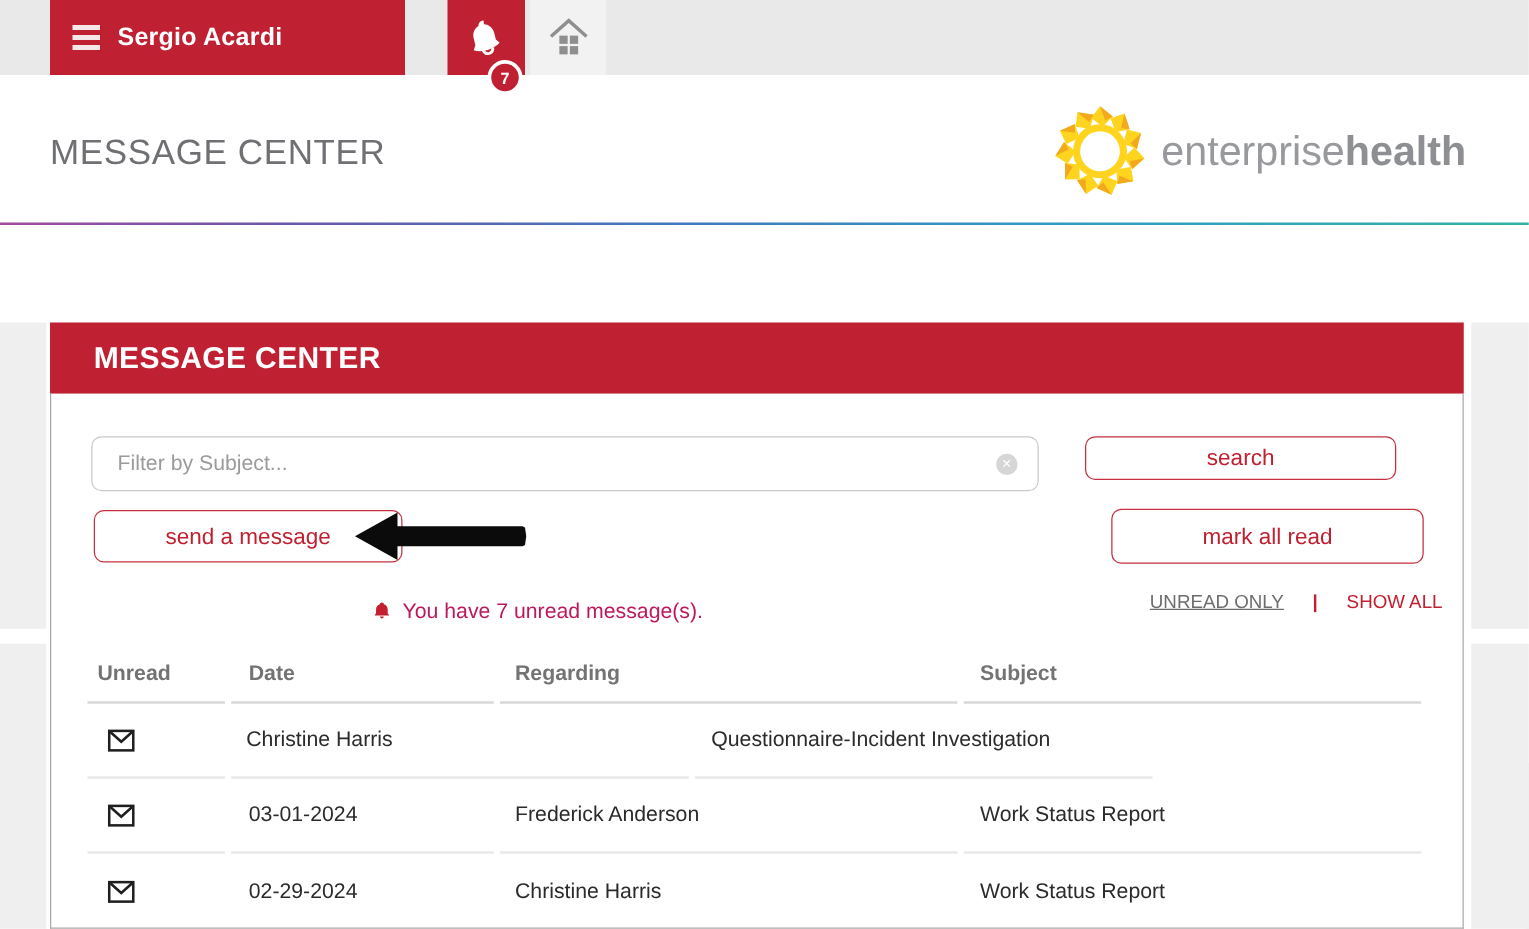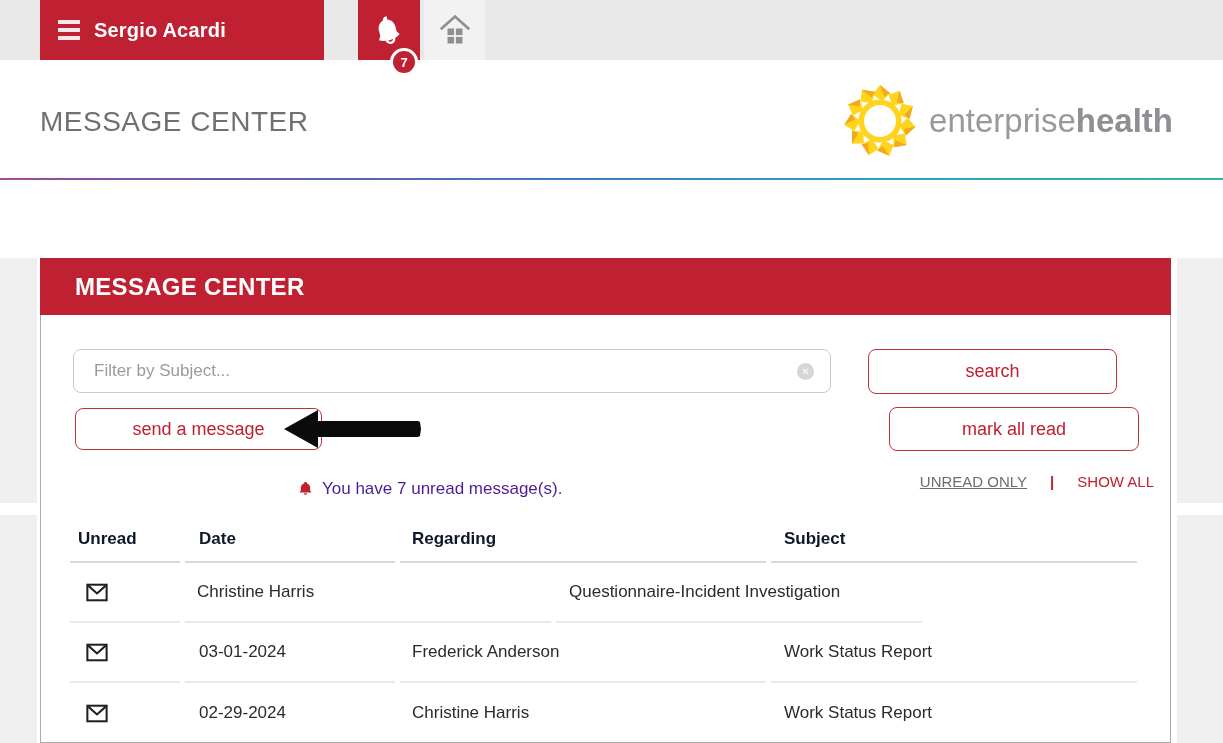"search" #searchbtn { height: 45px -> 35px }
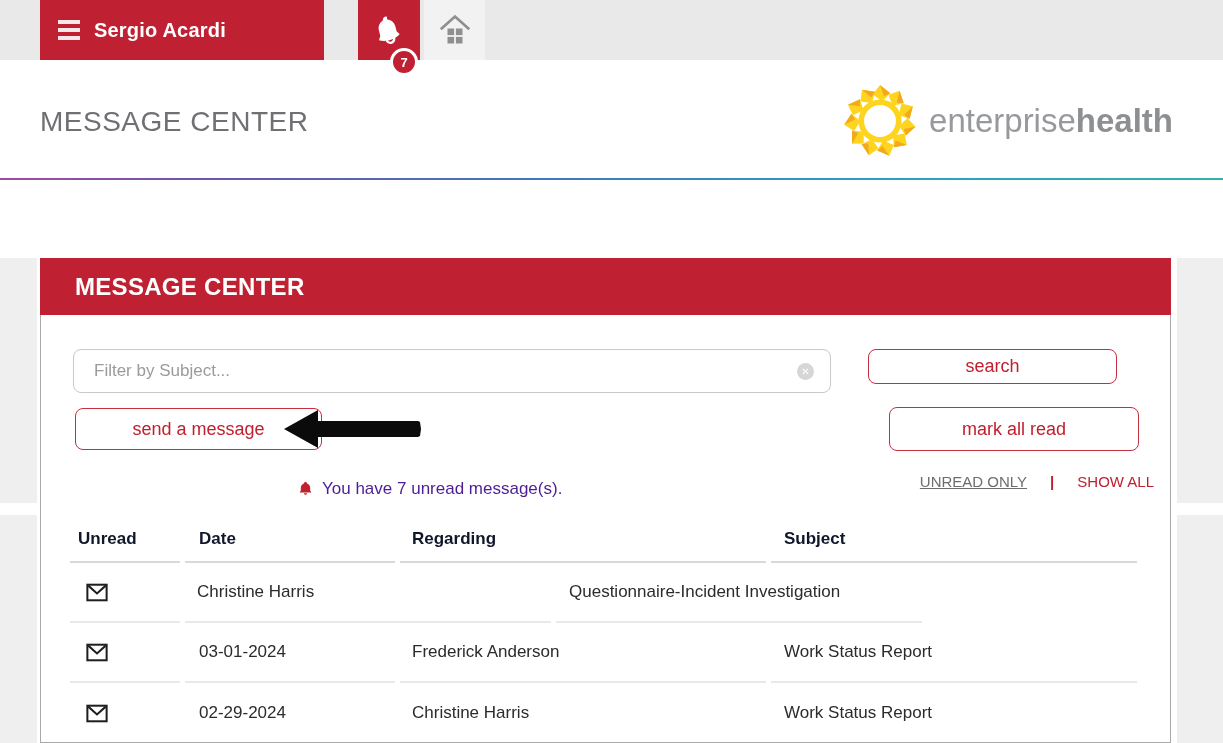"You have 7 unread message(s)." #notice { color: #4c1d95 -> #be185d }
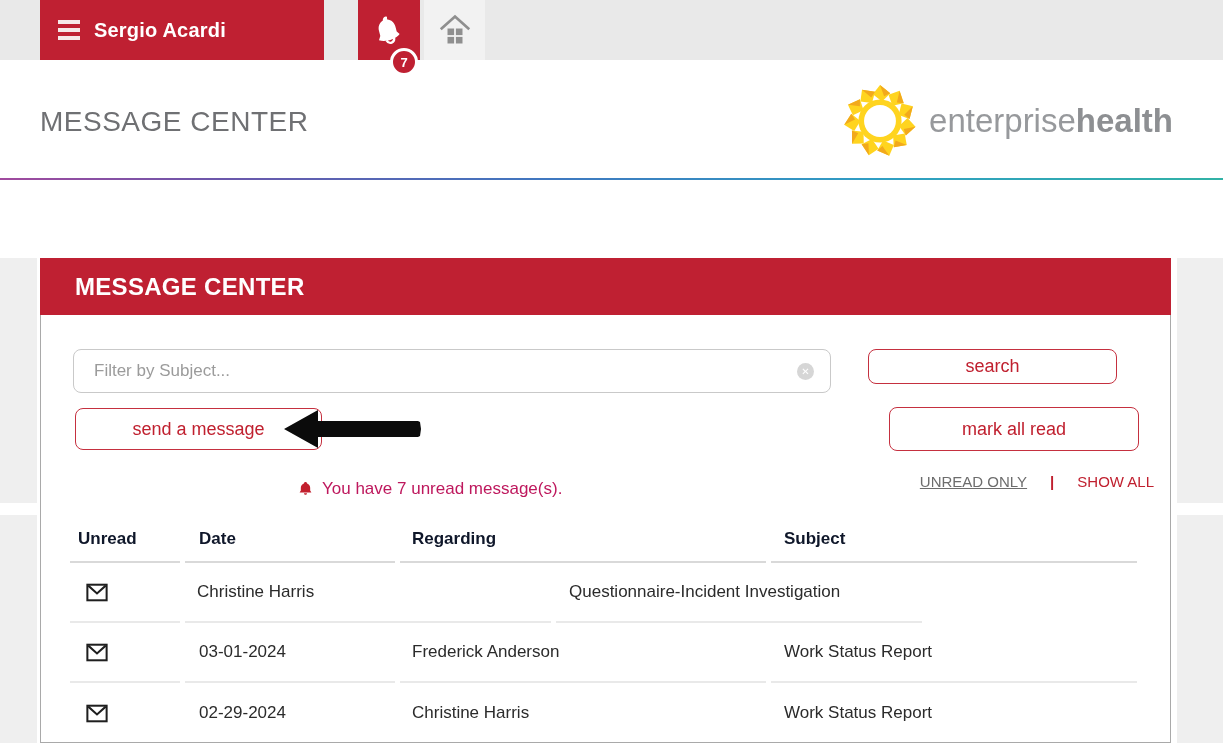"Unread" .thead .cell { color: #0f172a -> #737373 }
